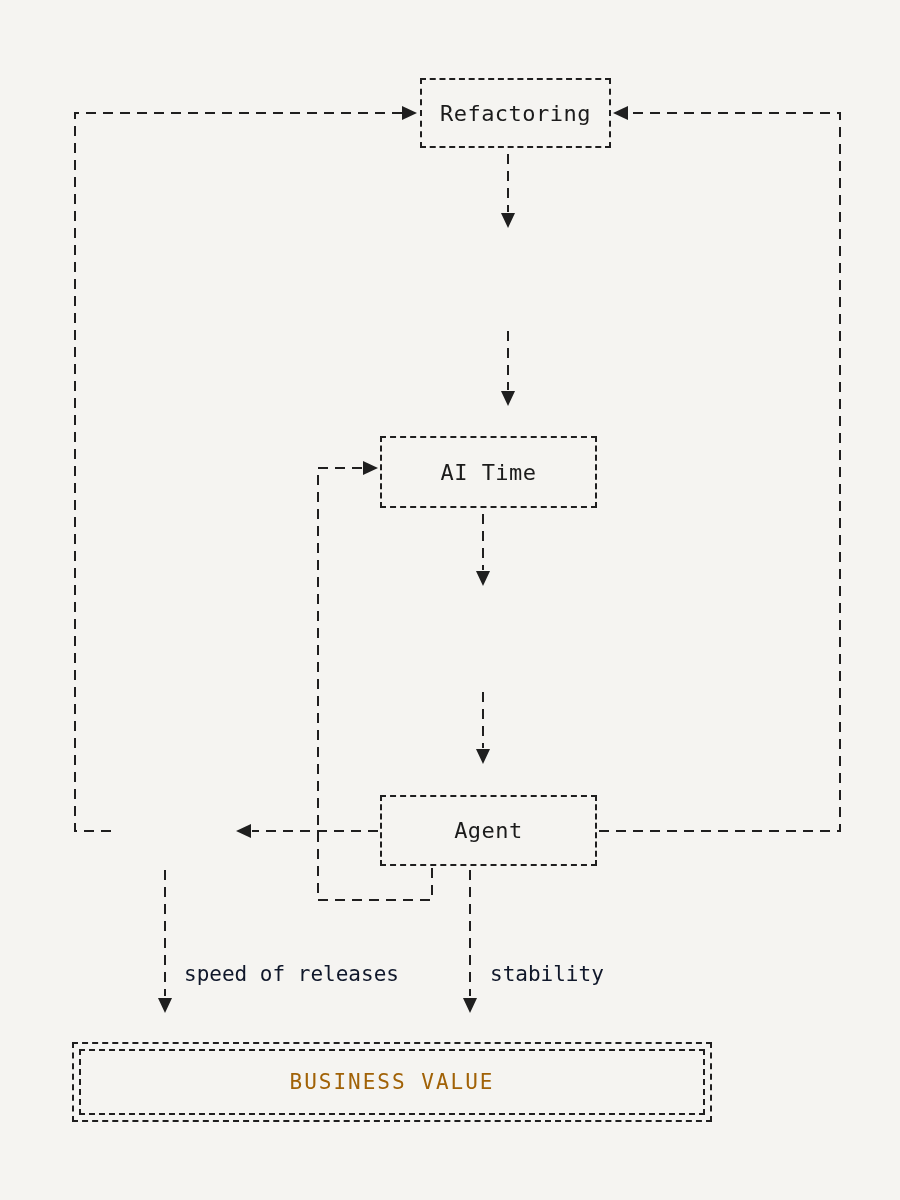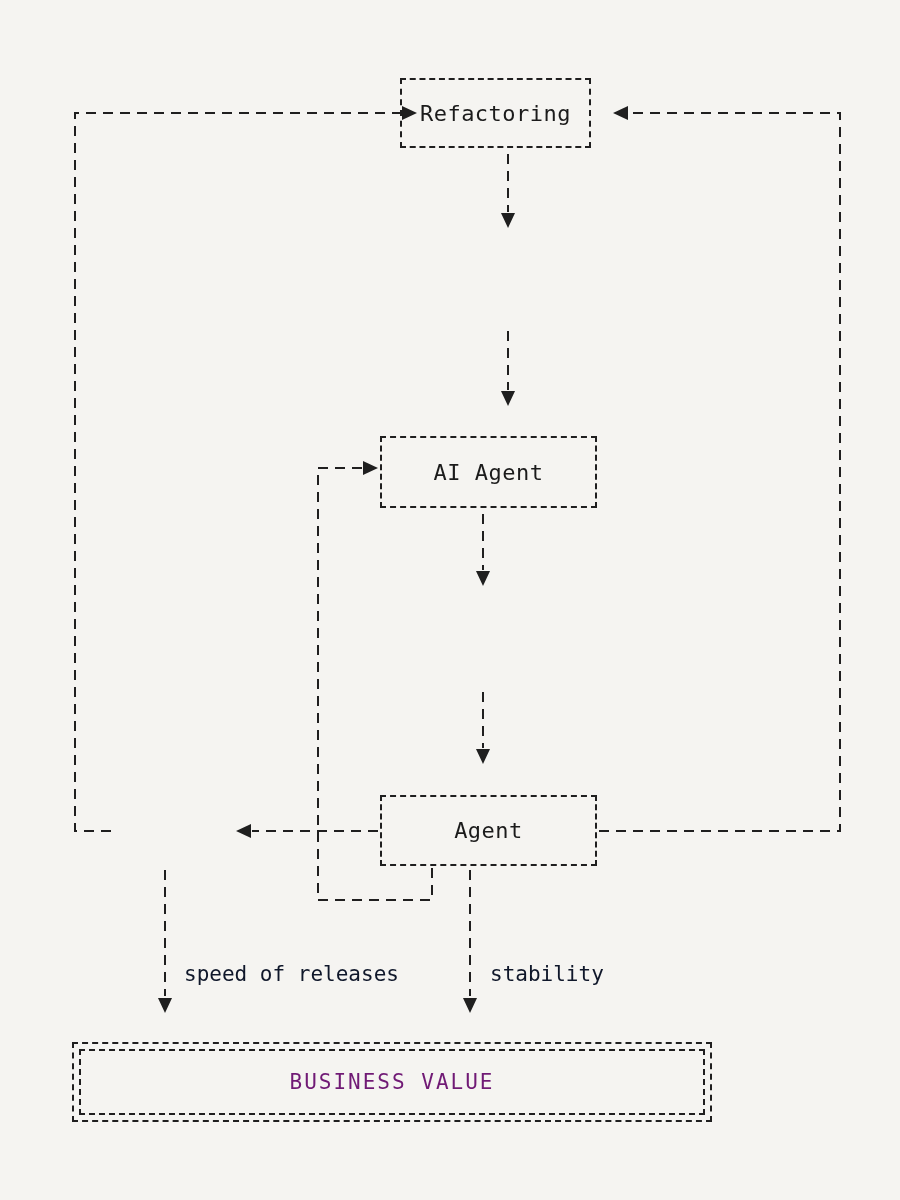"Refactoring" div.node { left: 400px -> 420px }
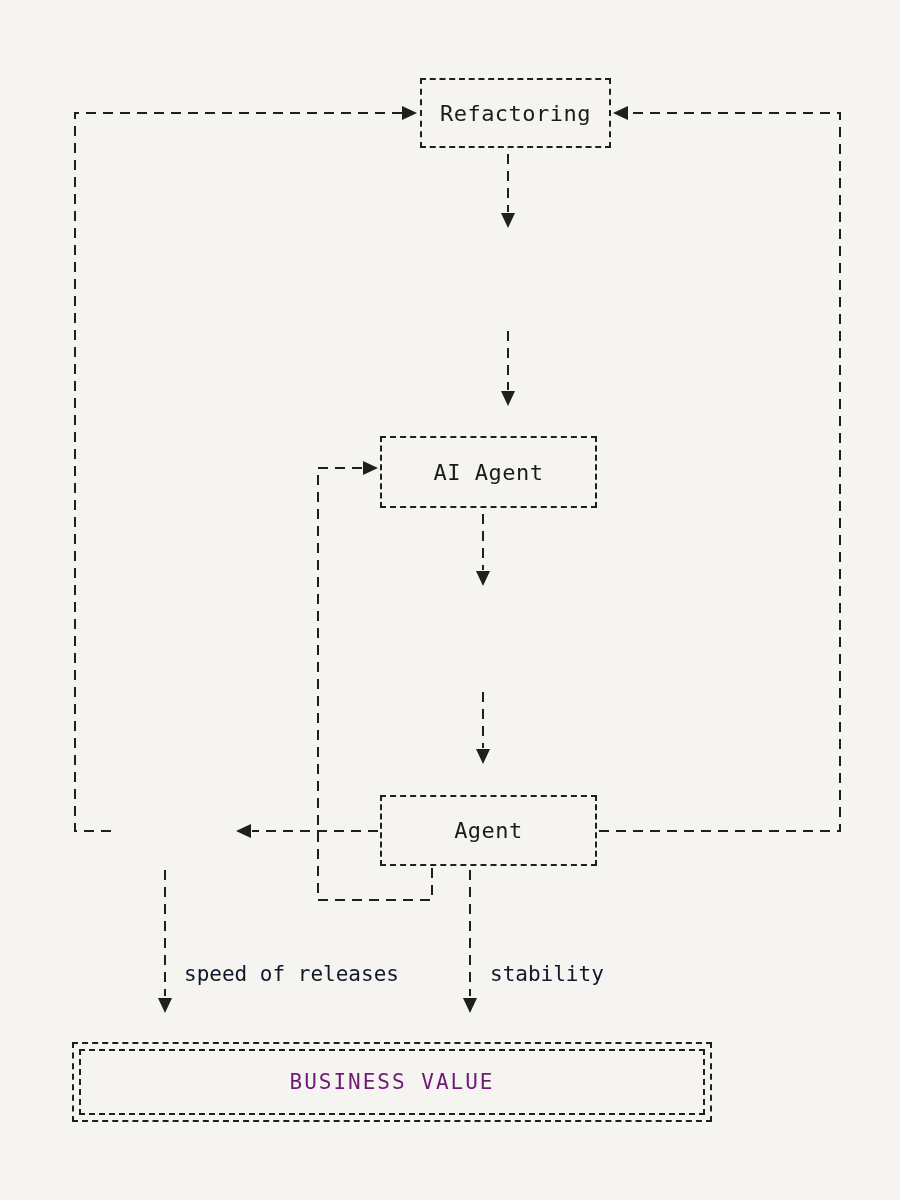"AI Agent" span { text: Agent -> Time }
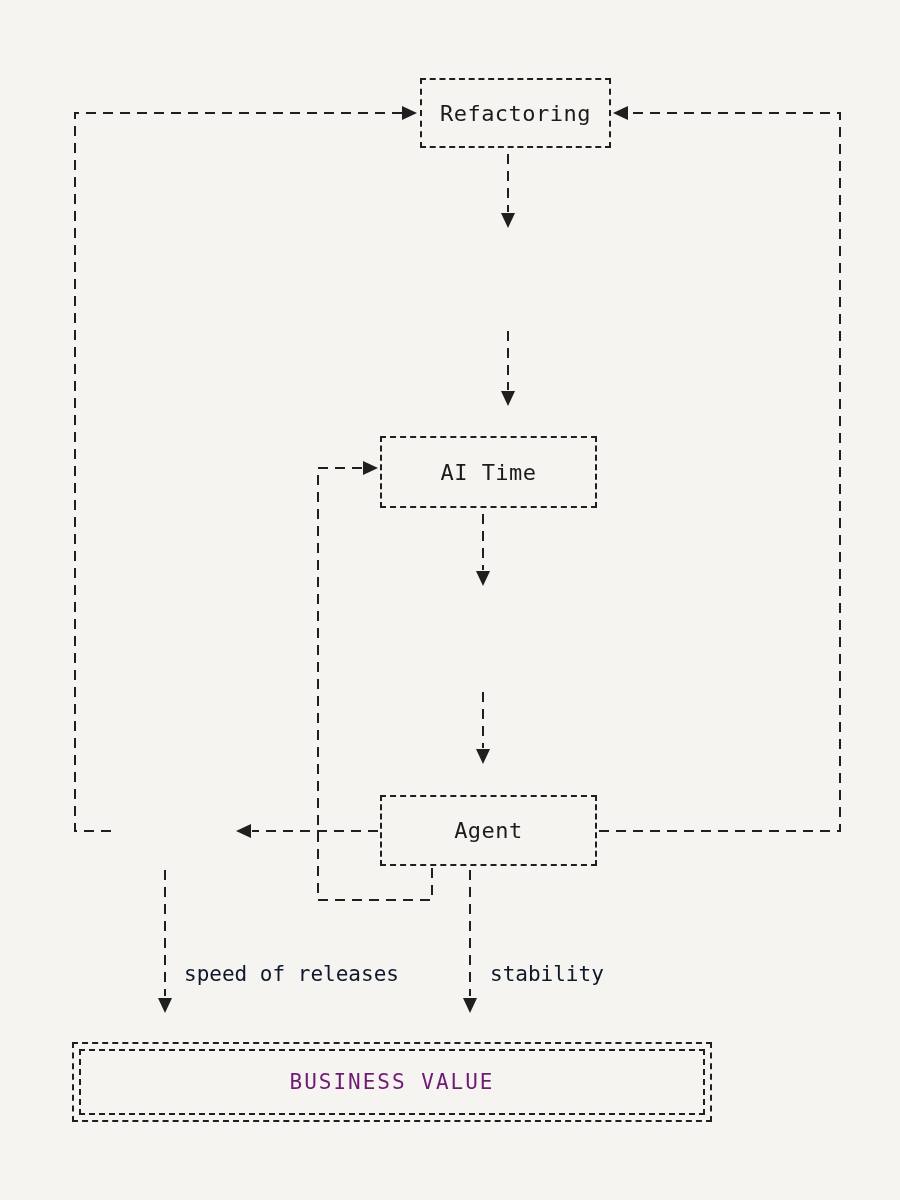"BUSINESS VALUE" .bv-inner { color: #701a75 -> #a16207 }
